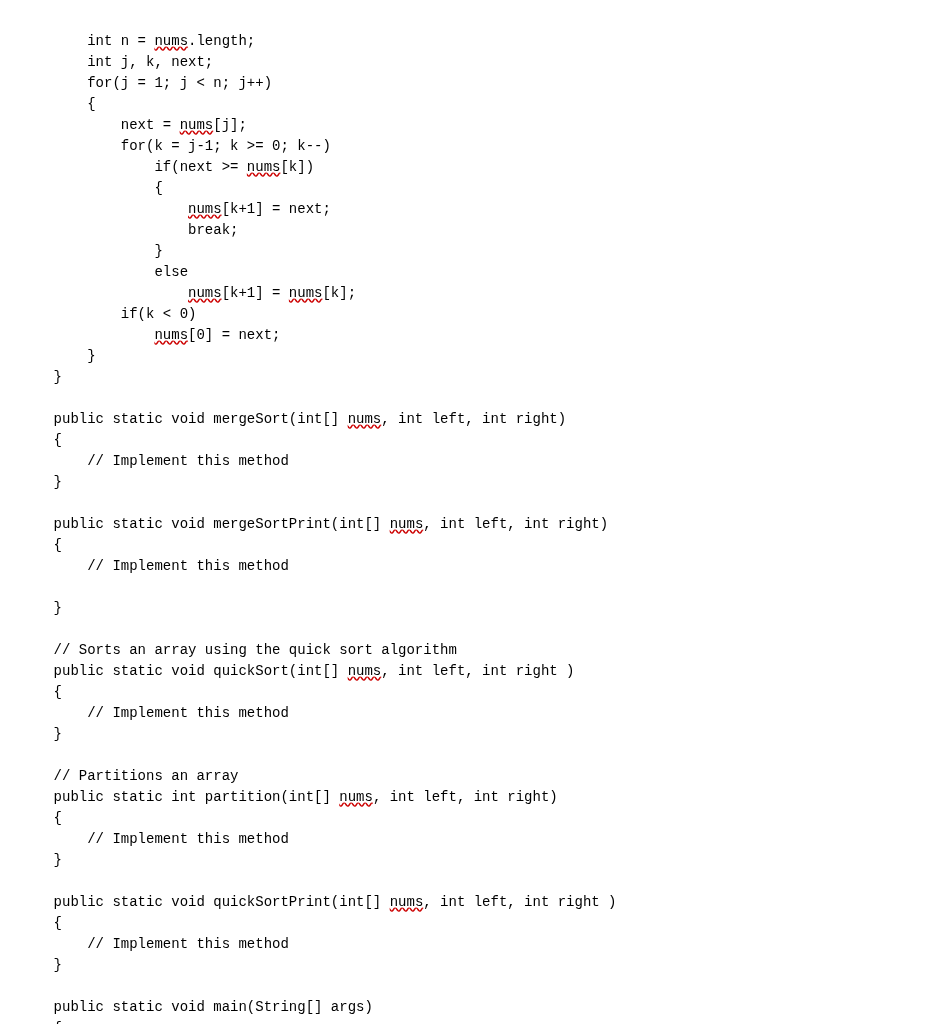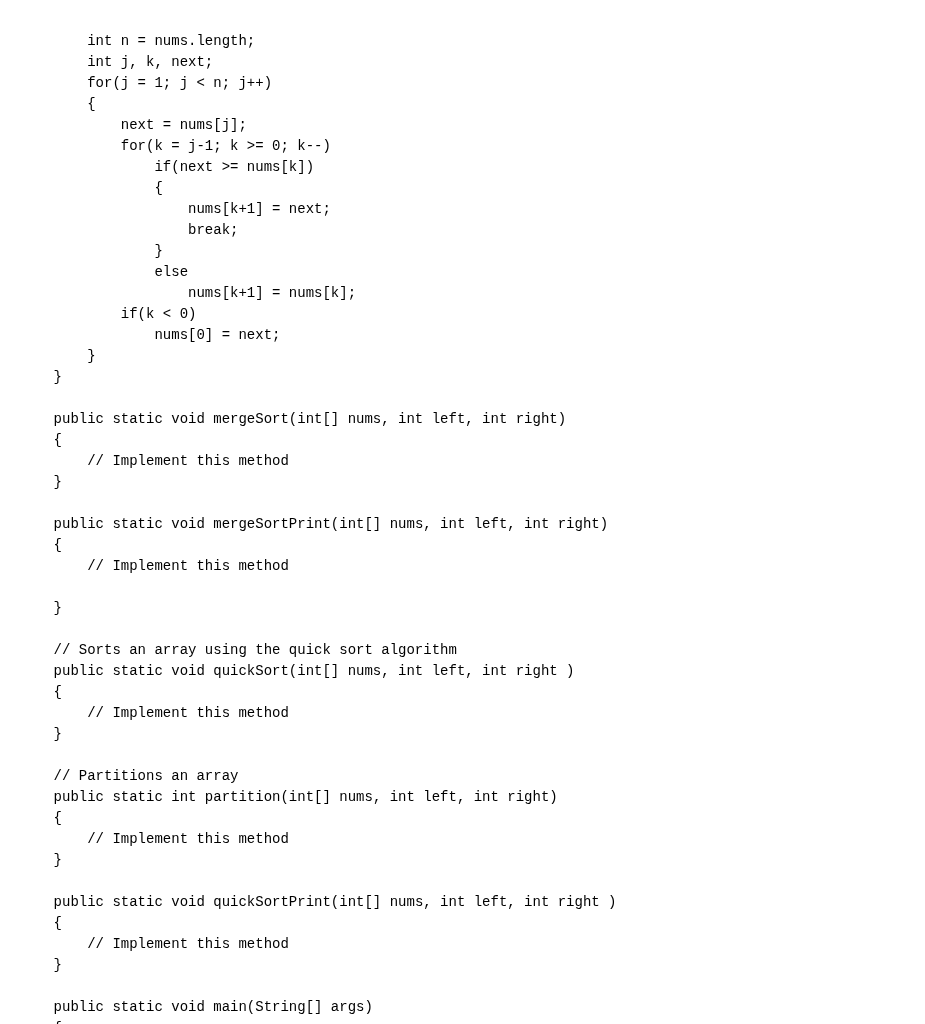"nums" .underline-red { text-decoration: none -> underline }
